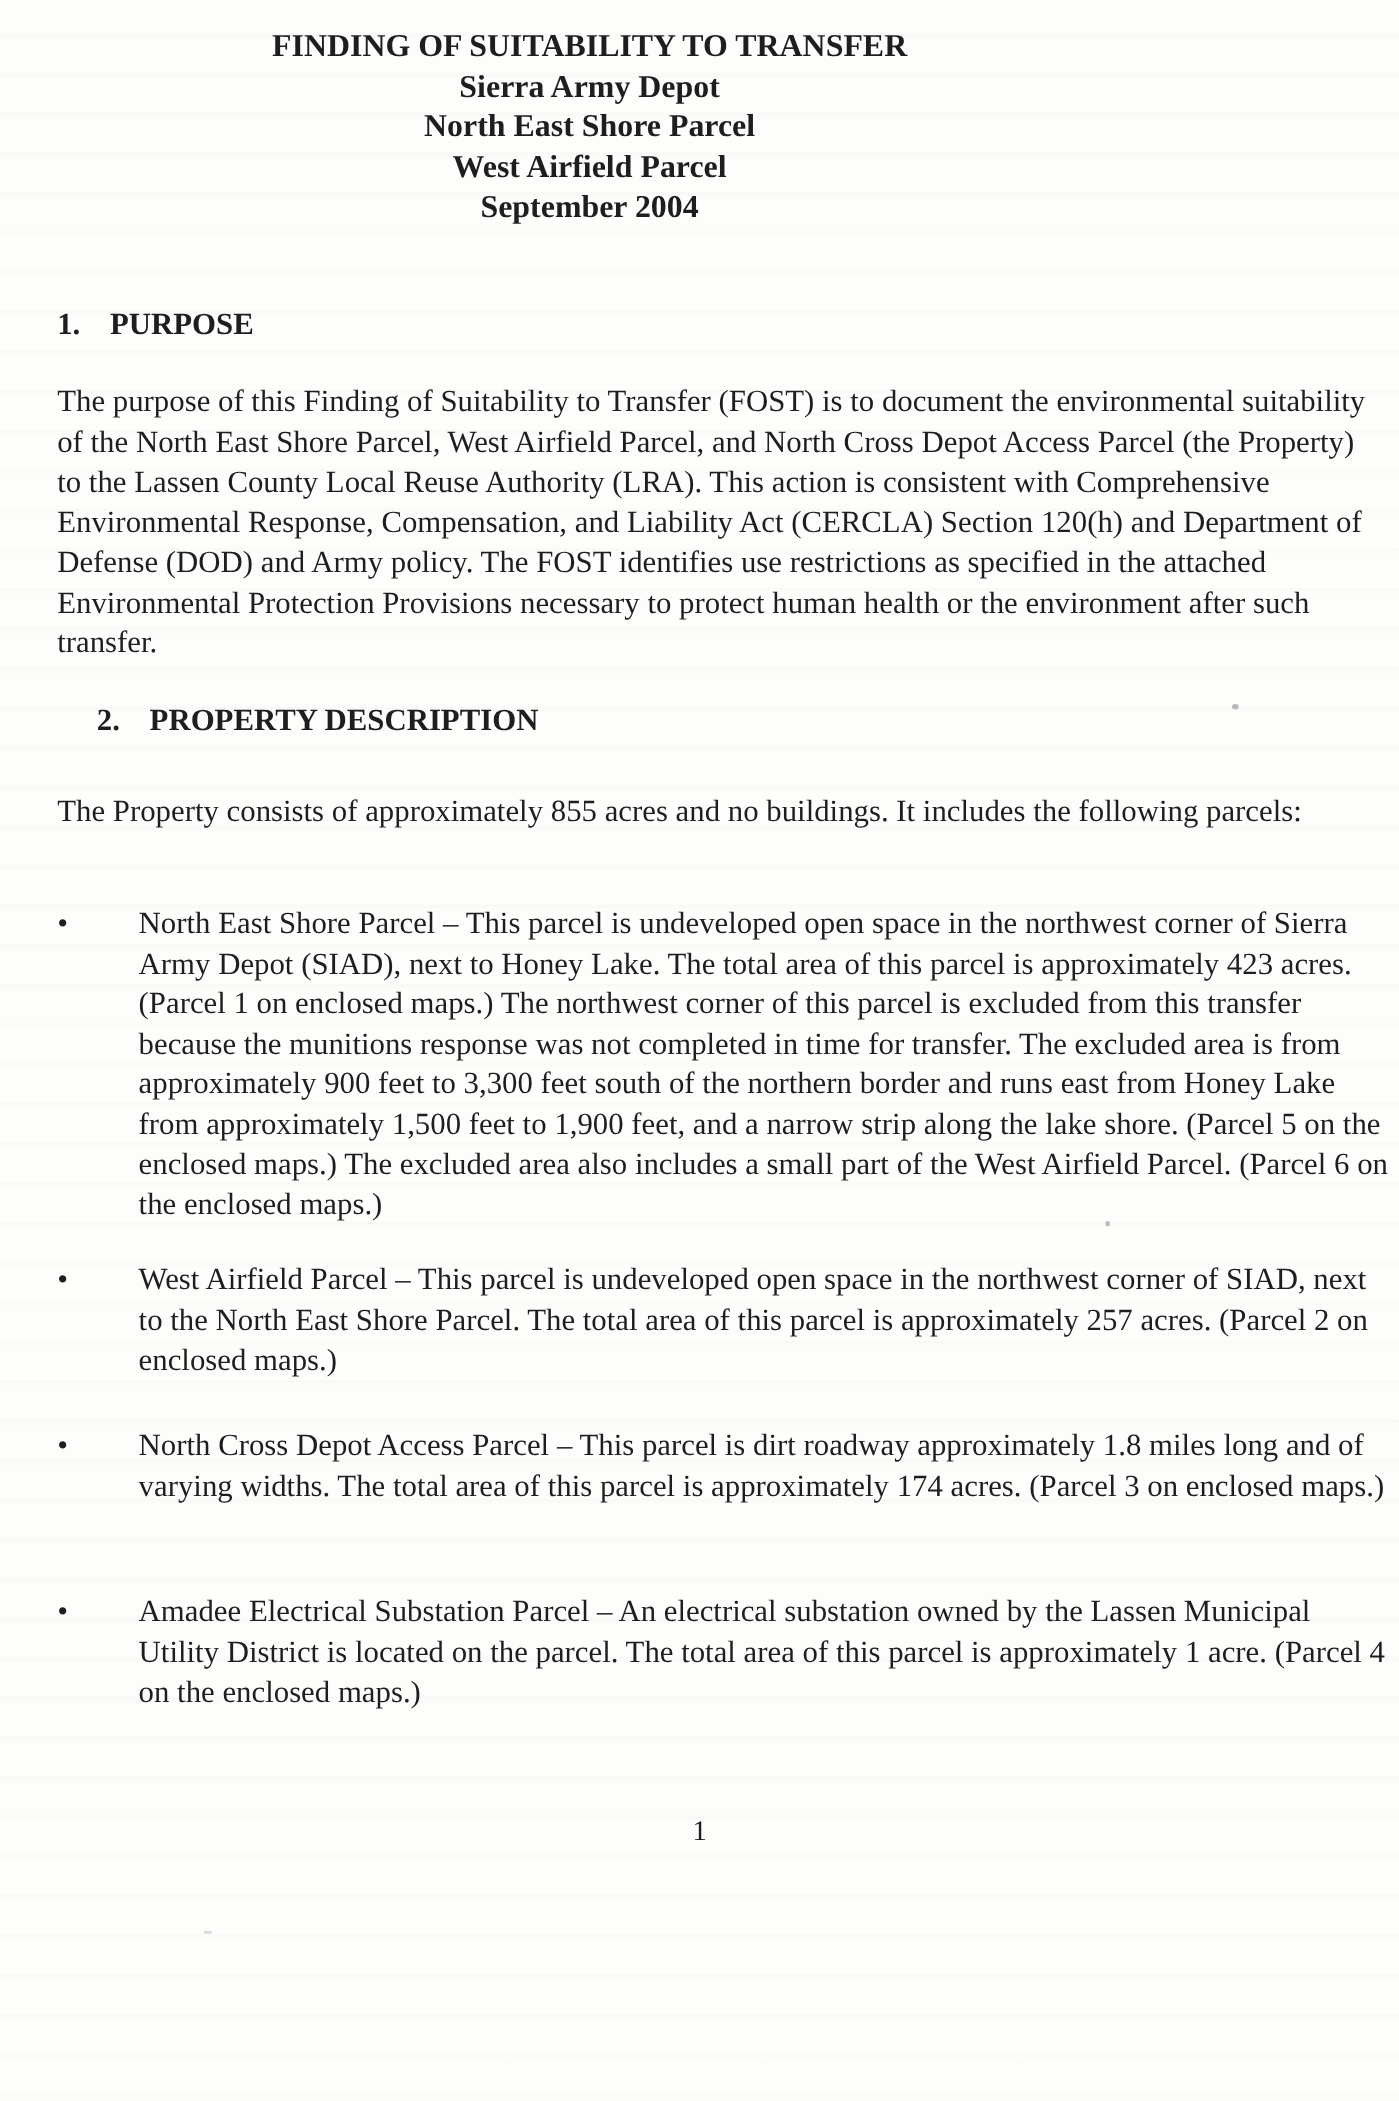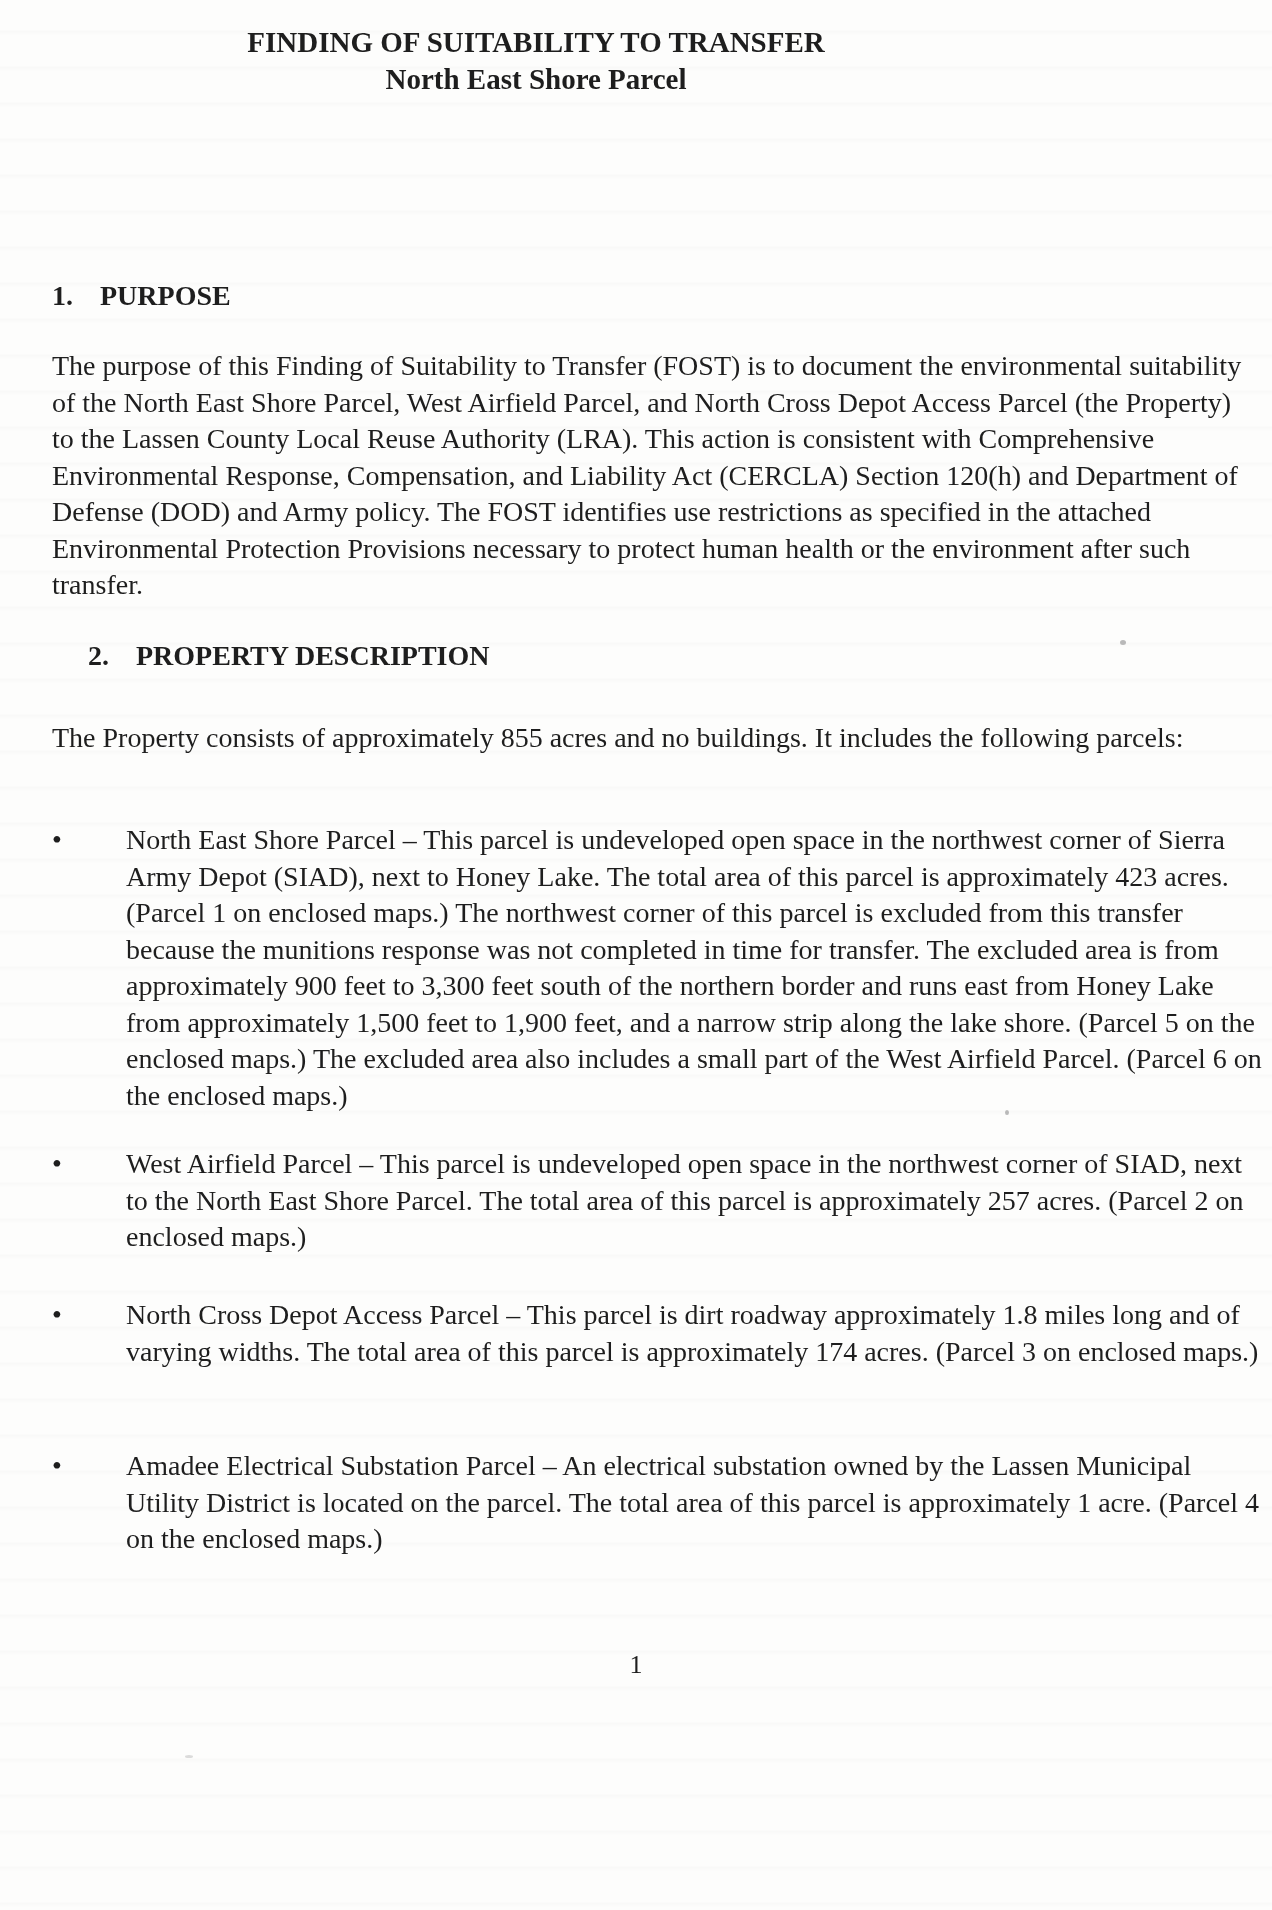"Sierra Army Depot" span.line { html: none -> <span>Sierra Army Depot</span> }
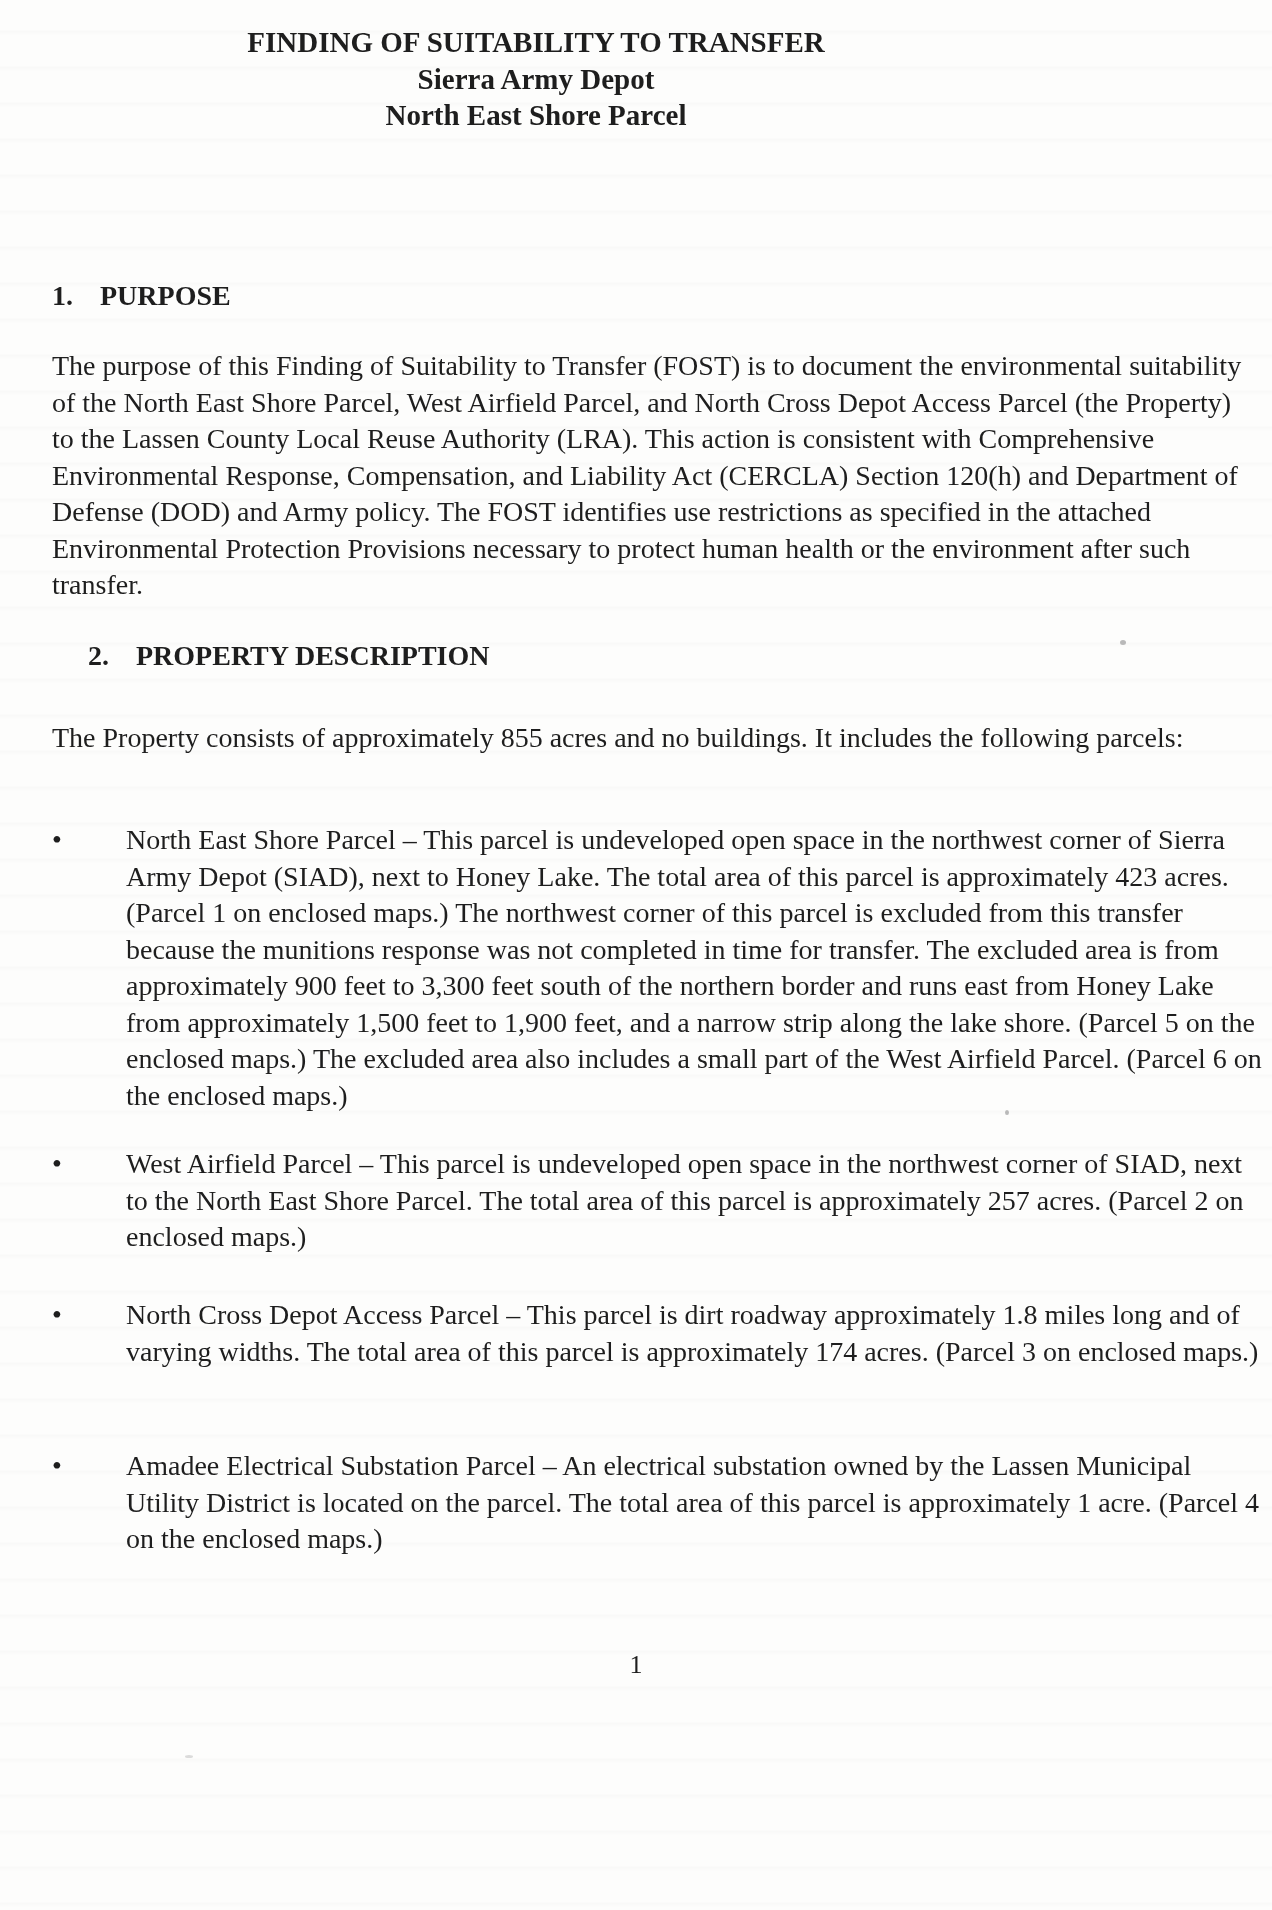"West Airfield Parcel" span.line { html: none -> <span>West Airfield Parcel</span> }
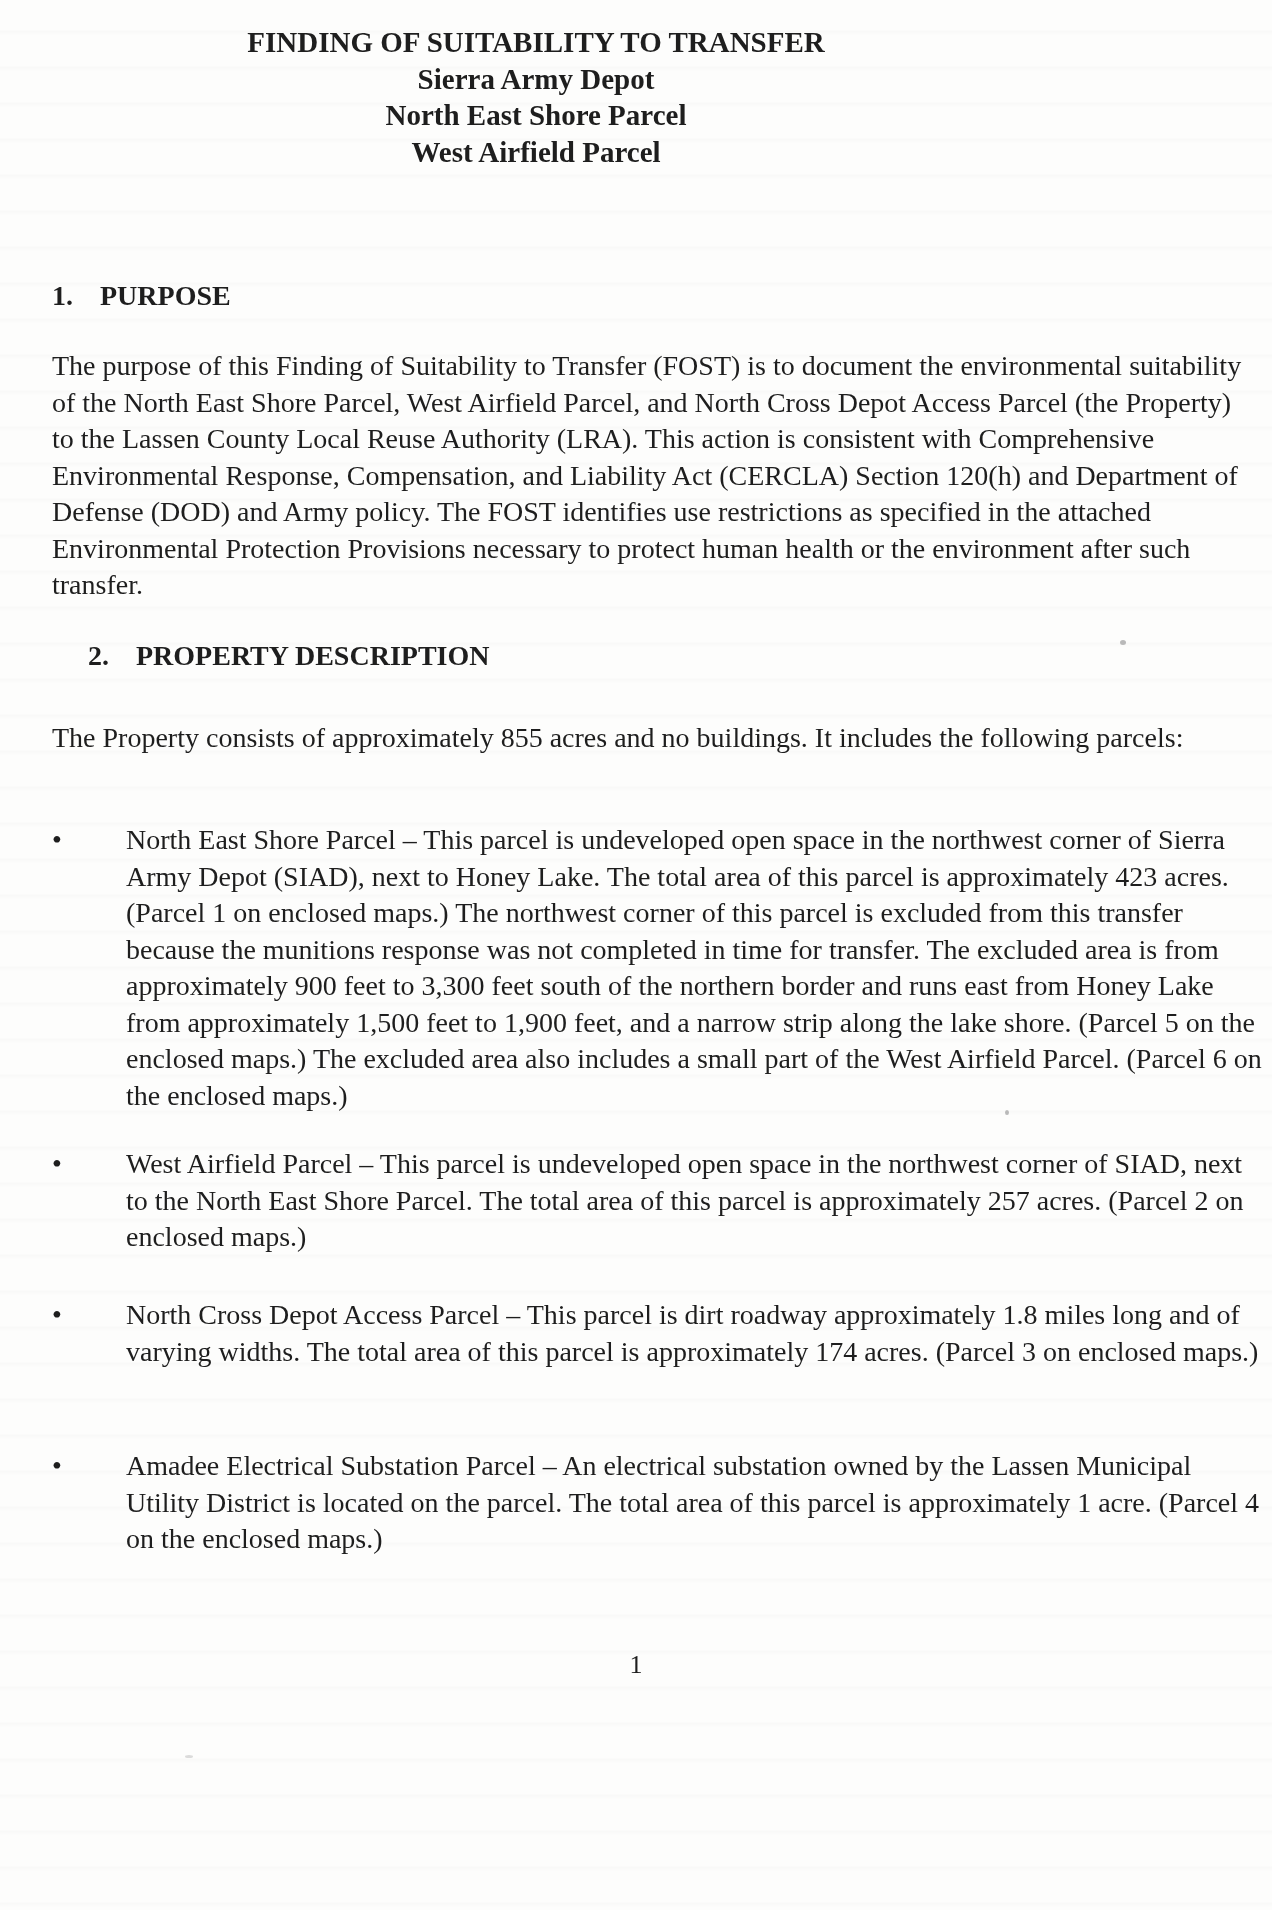"September 2004" span.line { html: none -> <span>September 2004</span> }
